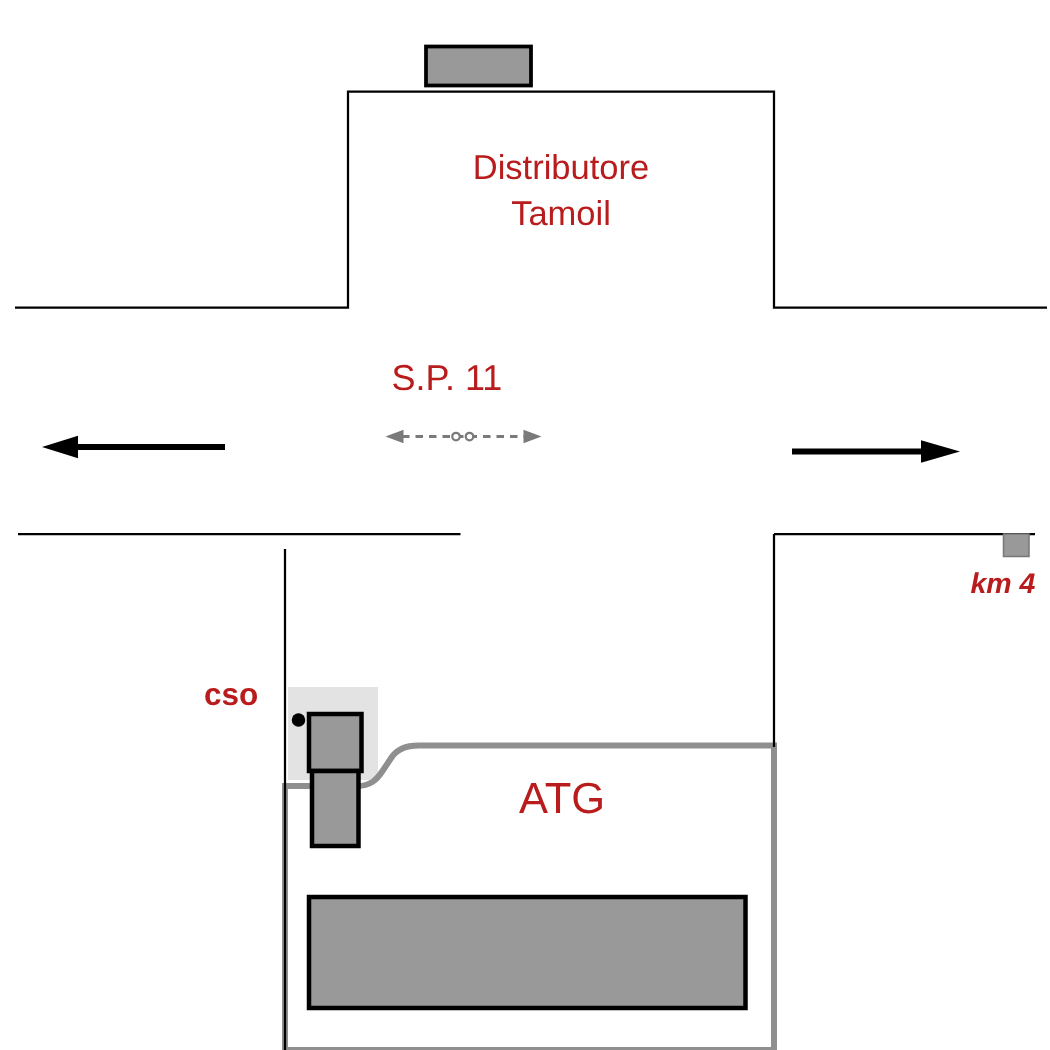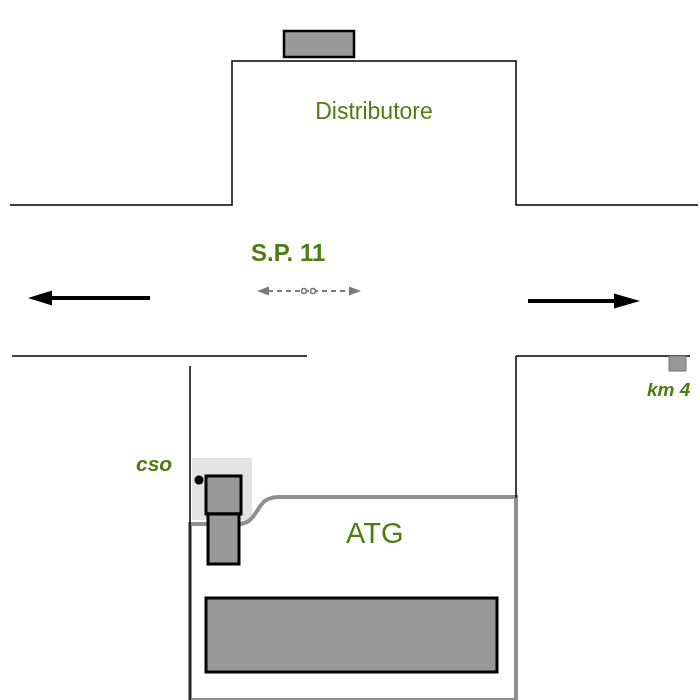"Distributore" #stage { color: #4d7c0f -> #b91c1c }
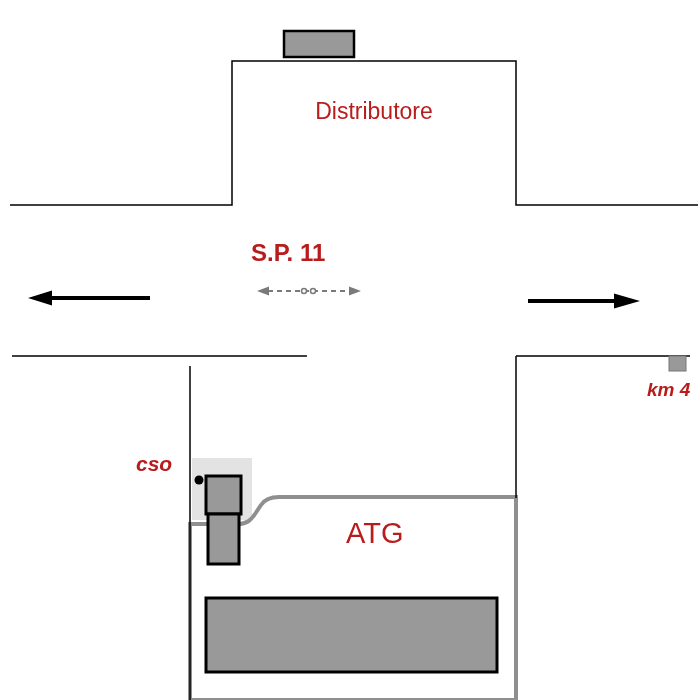"Tamoil" div { html: none -> <div>Tamoil</div> }
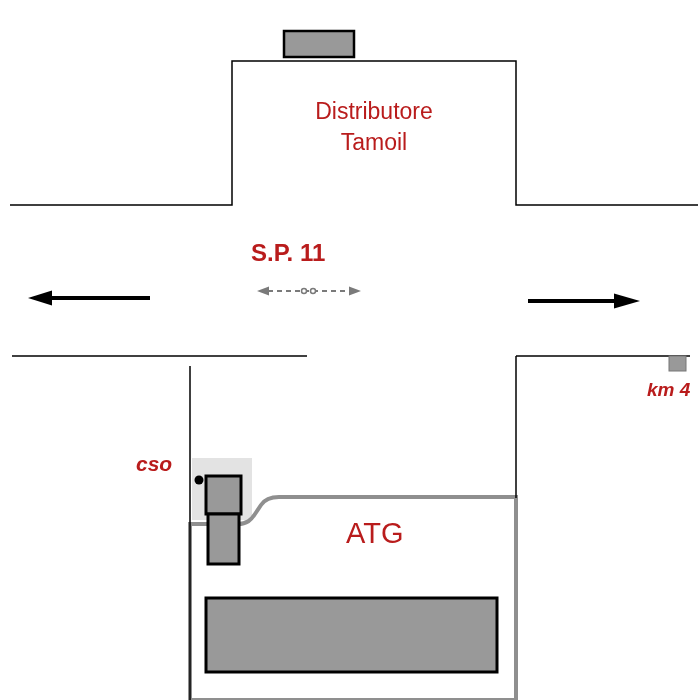"S.P. 11" div.label { font-weight: bold -> none; left: 251px -> 261px }
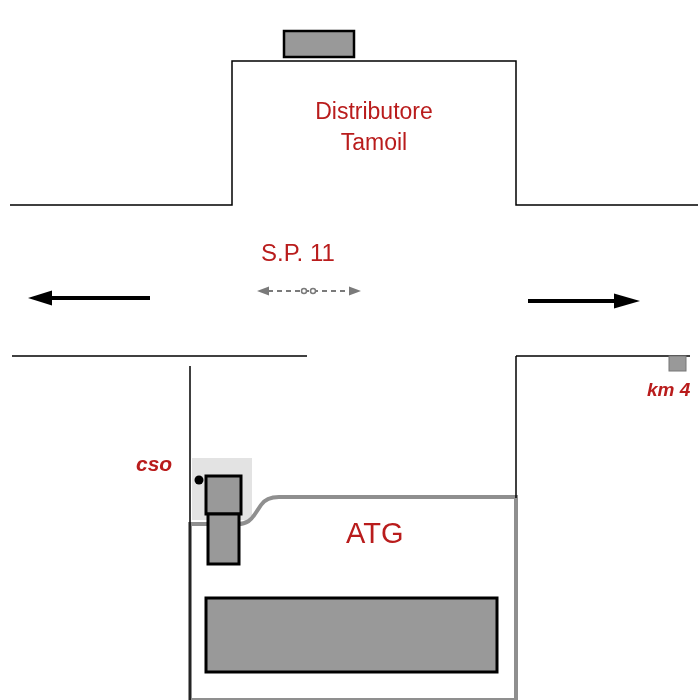"cso" .cso-label { font-style: italic -> none }
